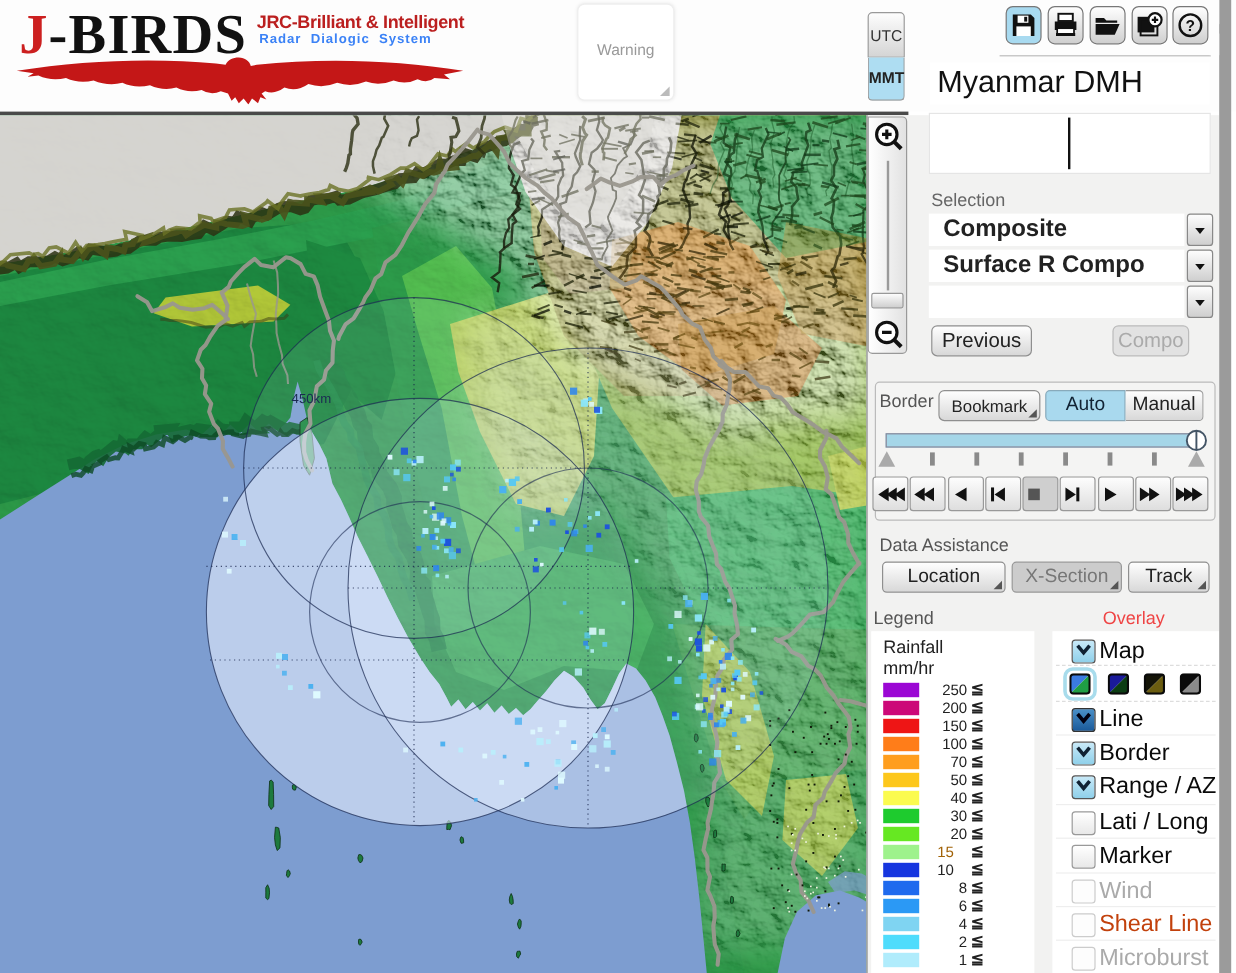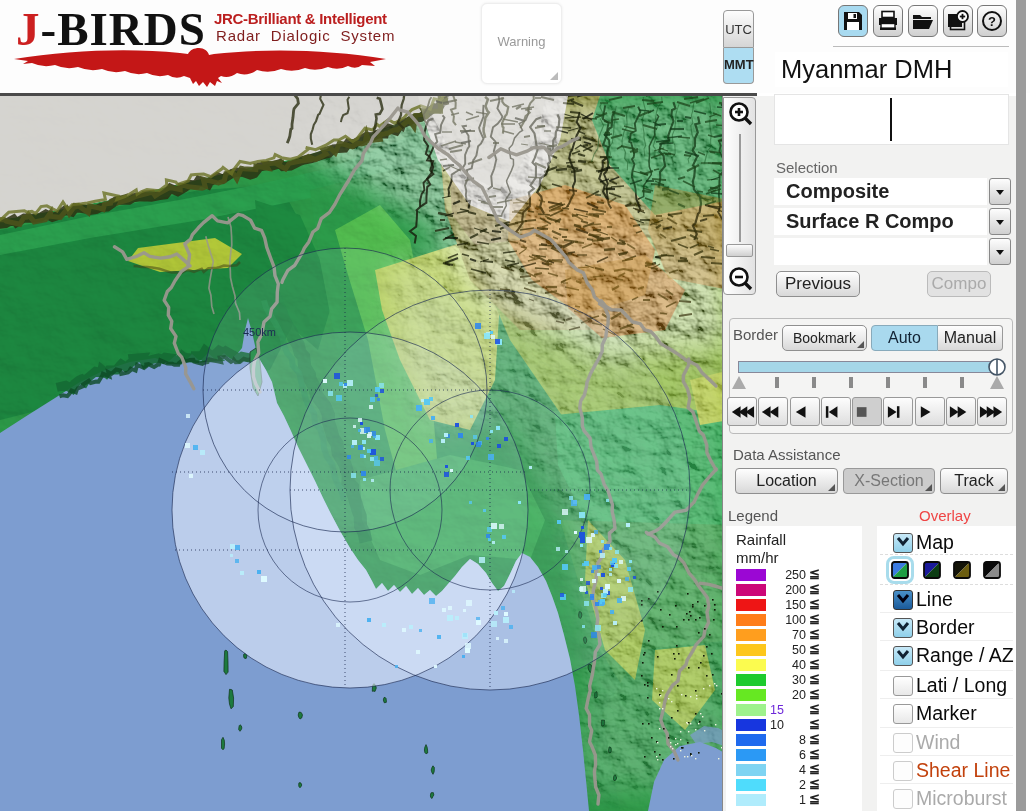"Radar Dialogic System" div.abs { color: #7f1d1d -> #3b82f6; font-size: 15px -> 11px; font-weight: normal -> bold }
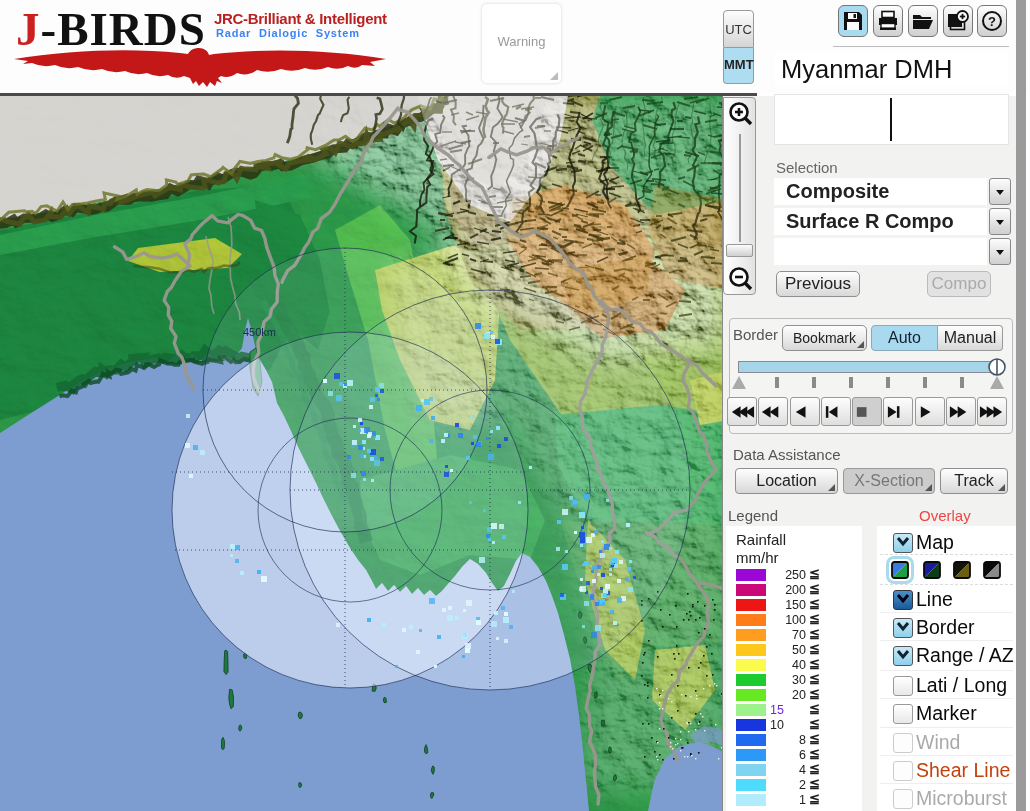"15" div.abs { color: #6d28d9 -> #a16207; text-align: left -> center }
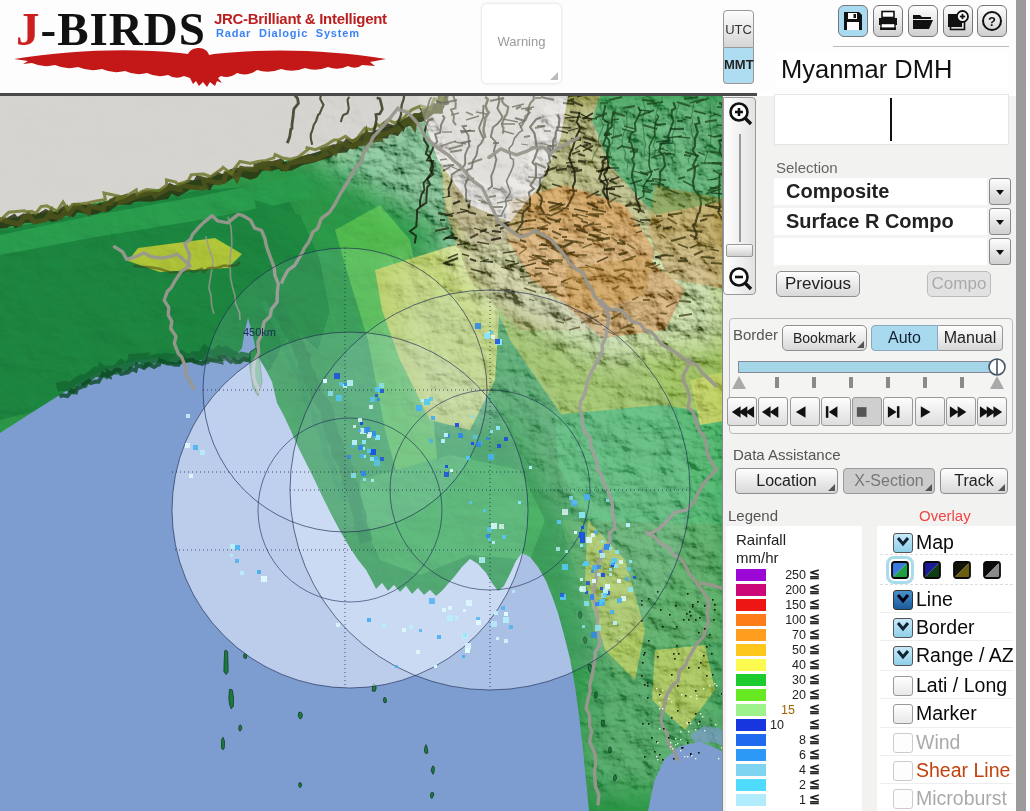"10" div.abs { text-align: left -> center }
